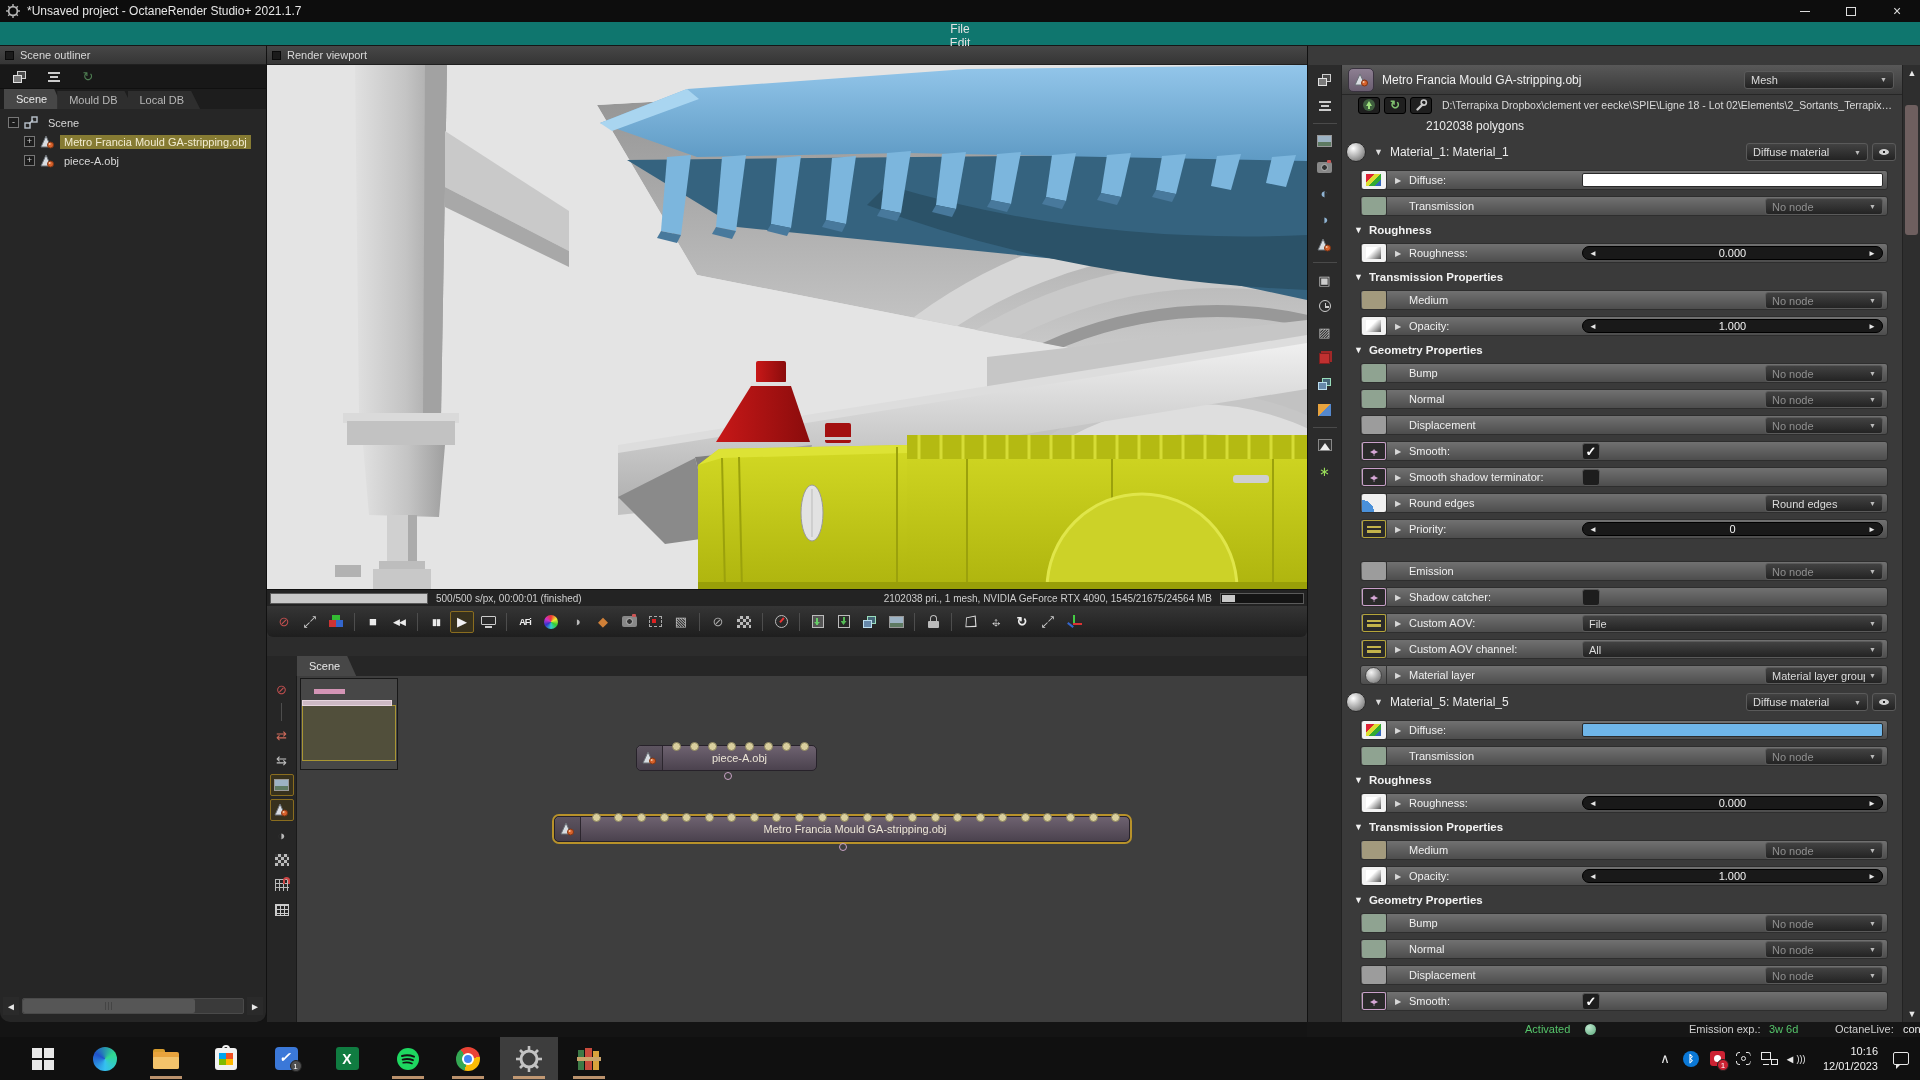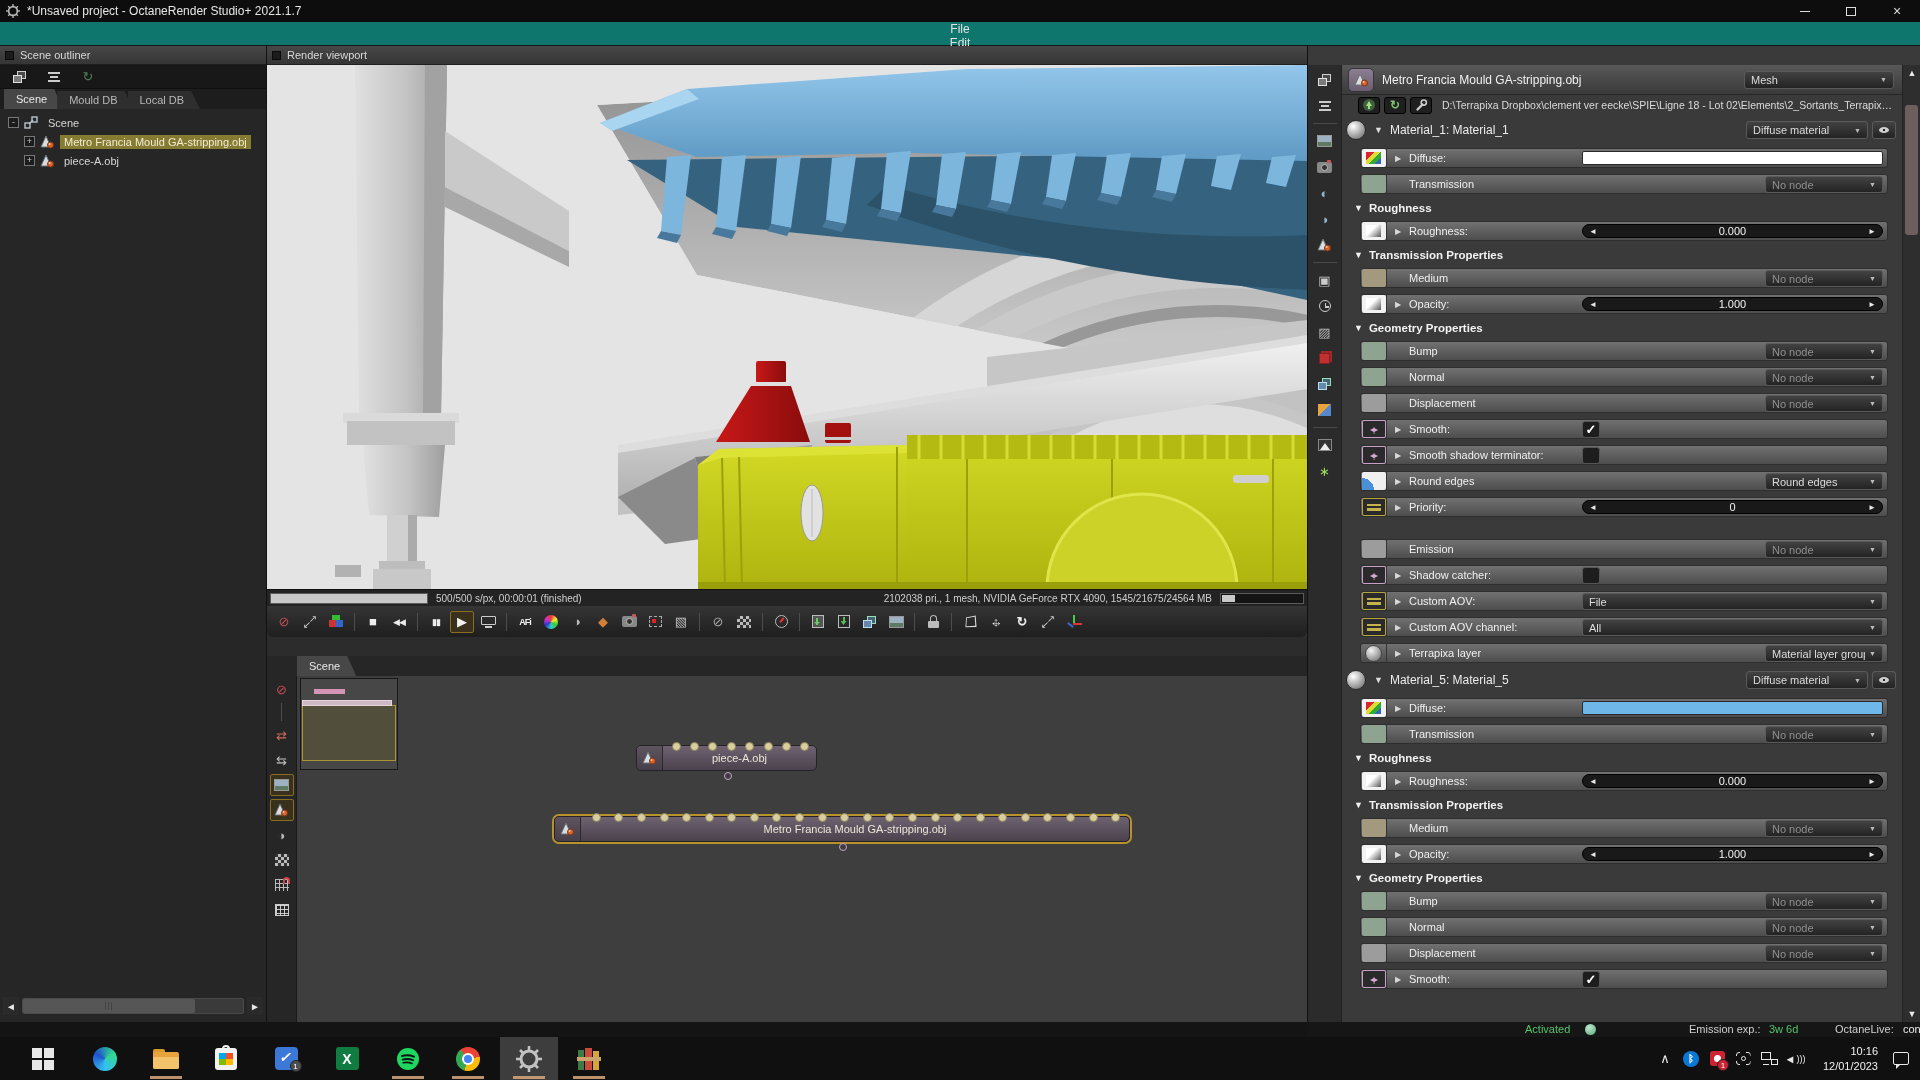"Scene outliner" #outliner { border-radius: none -> 10px }
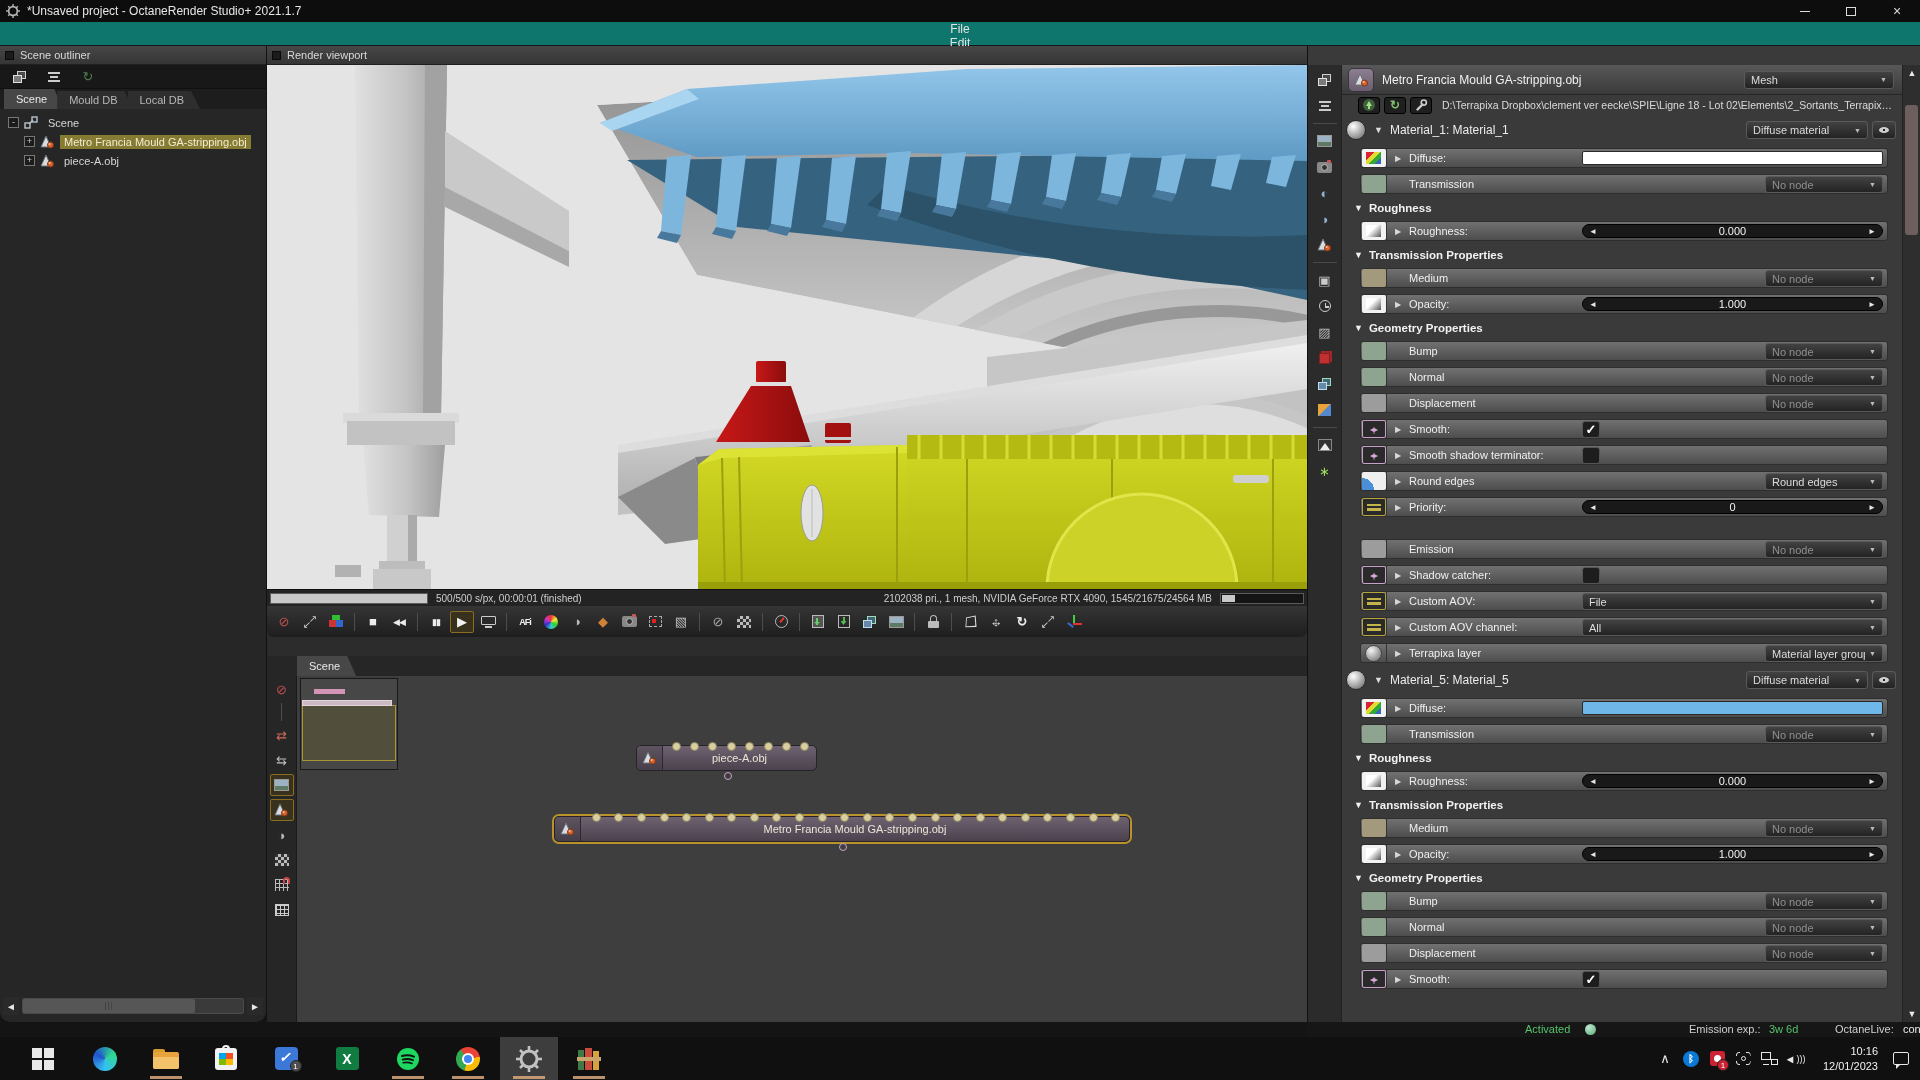"2102038 polygons" div { html: none -> <div>2102038 polygons</div> }
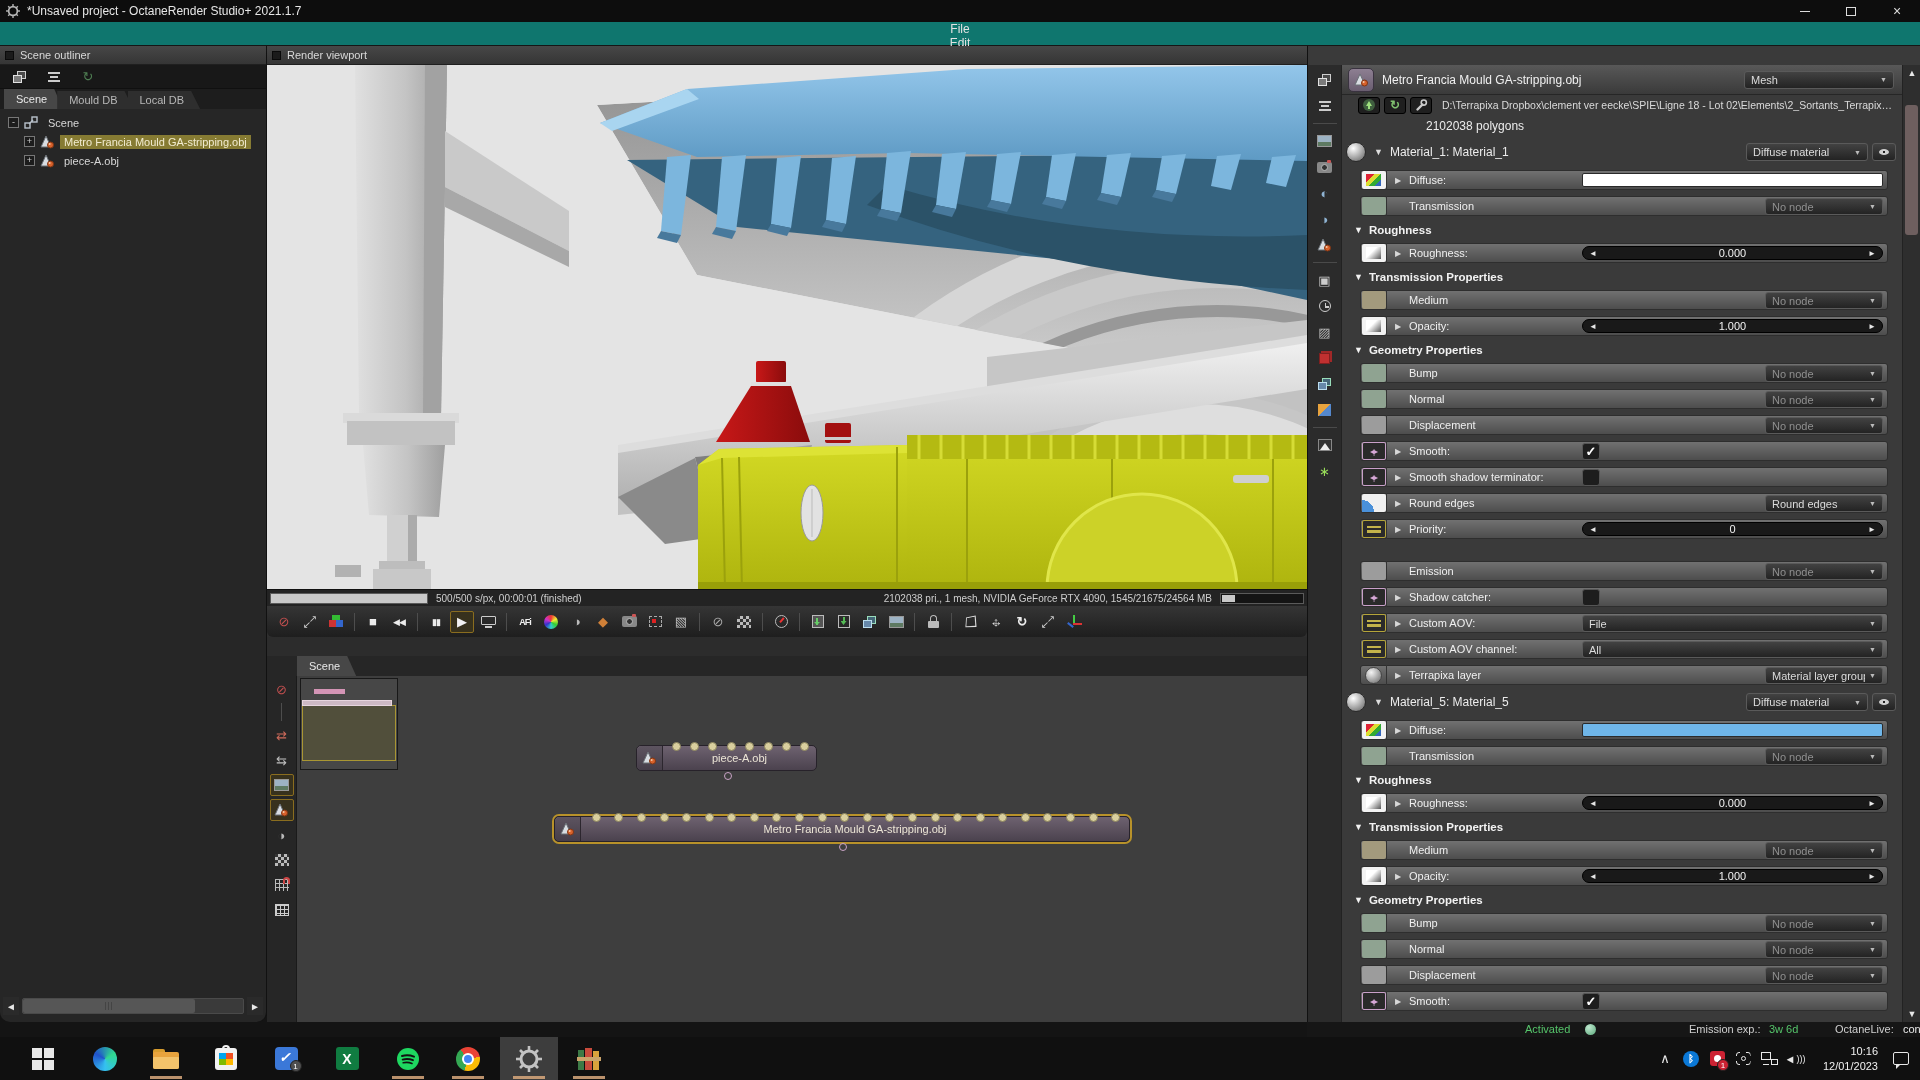"Terrapixa layer" span.plabel { text: Terrapixa -> Material }
